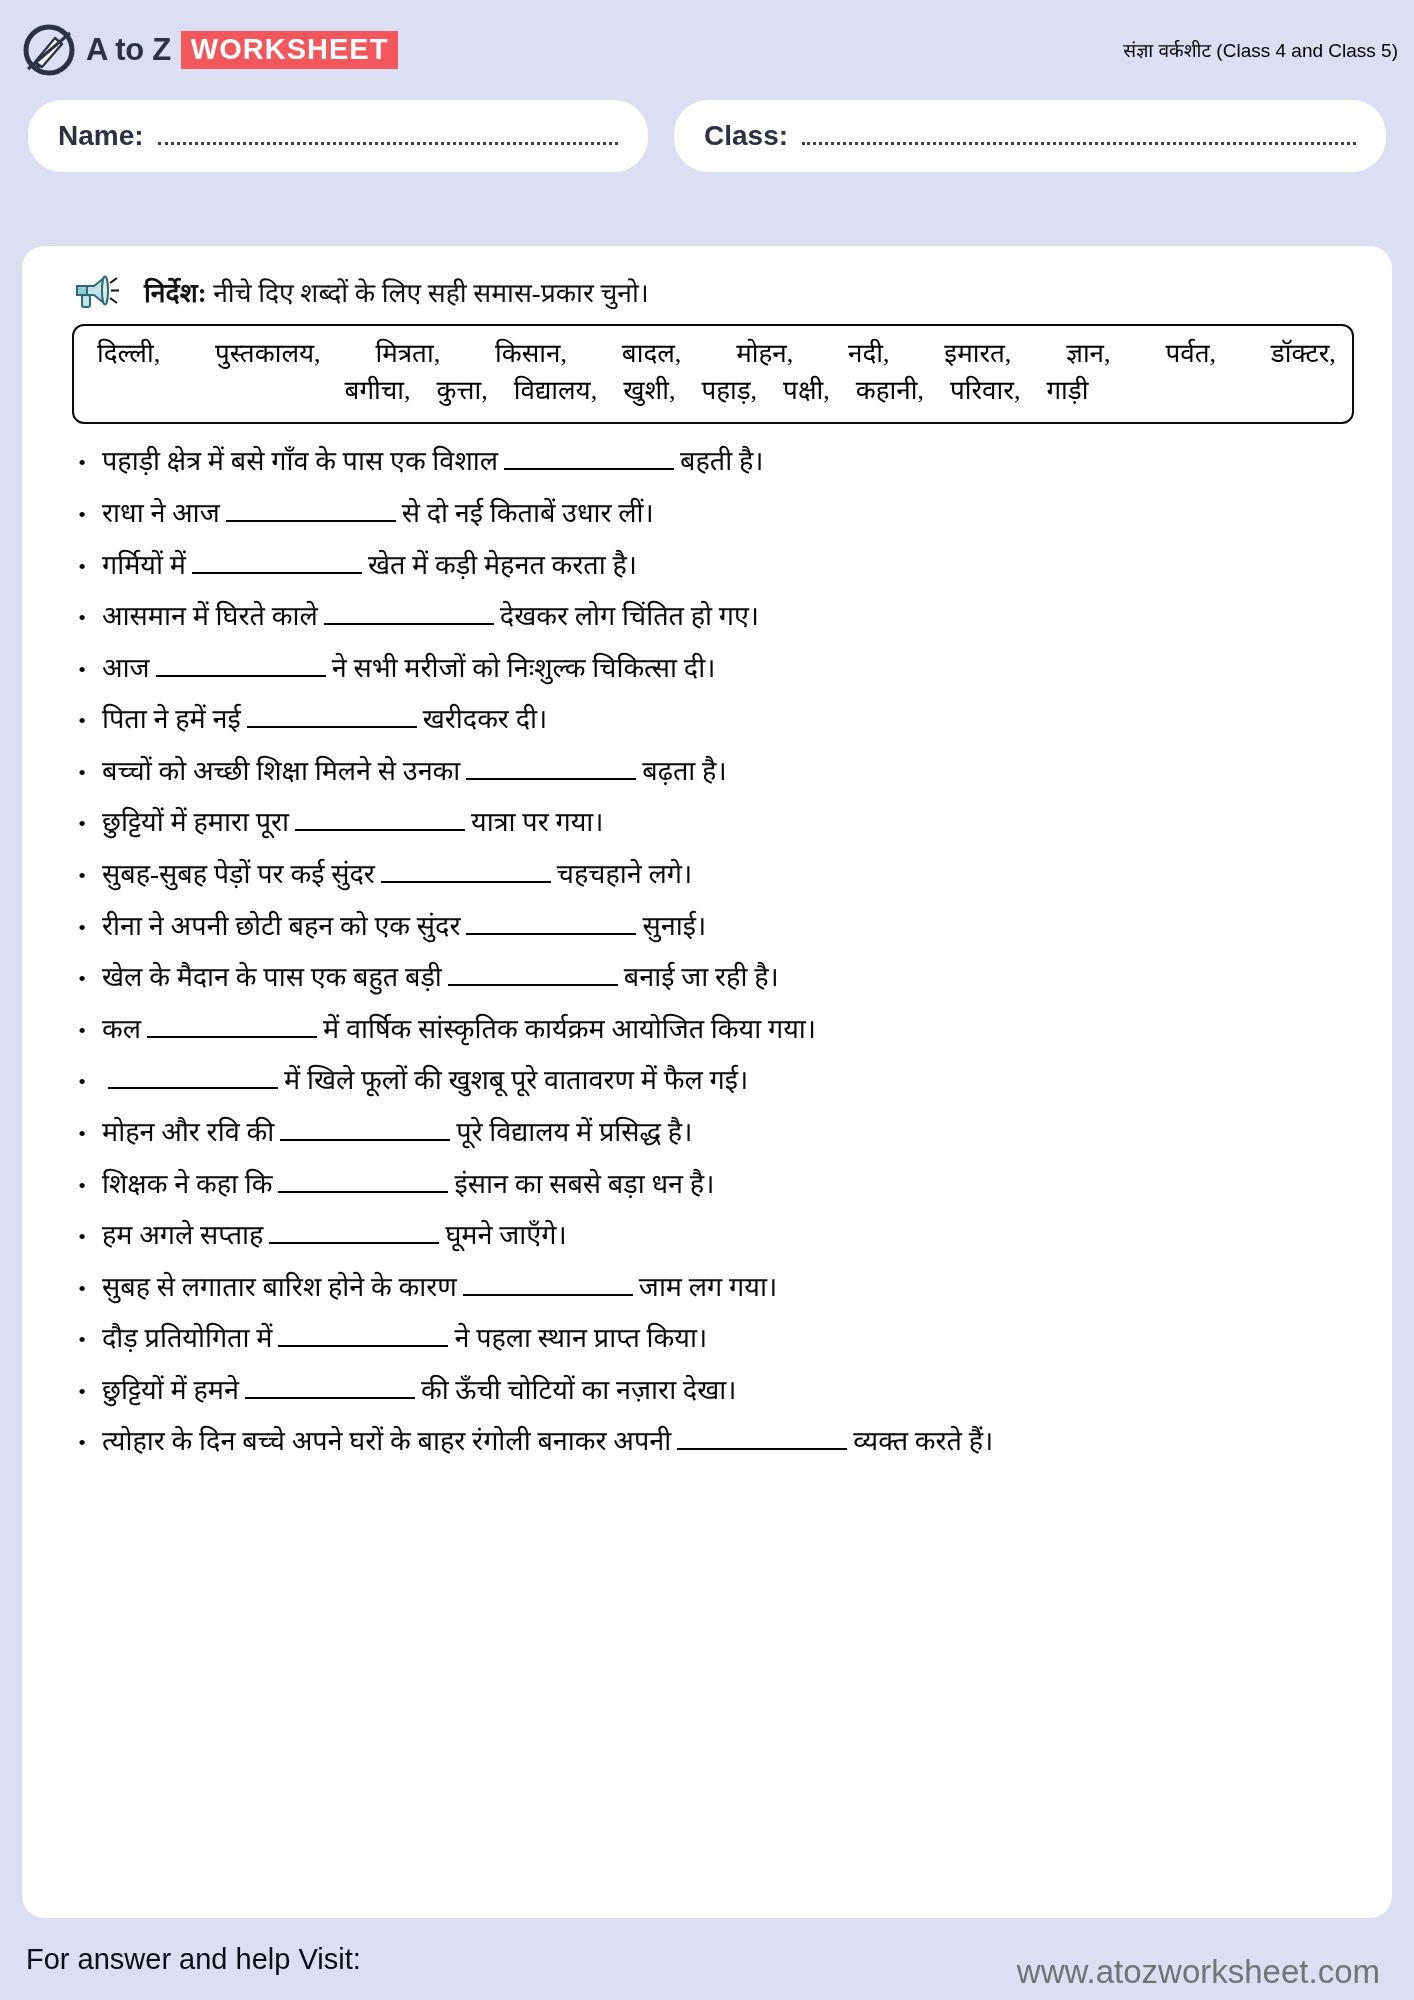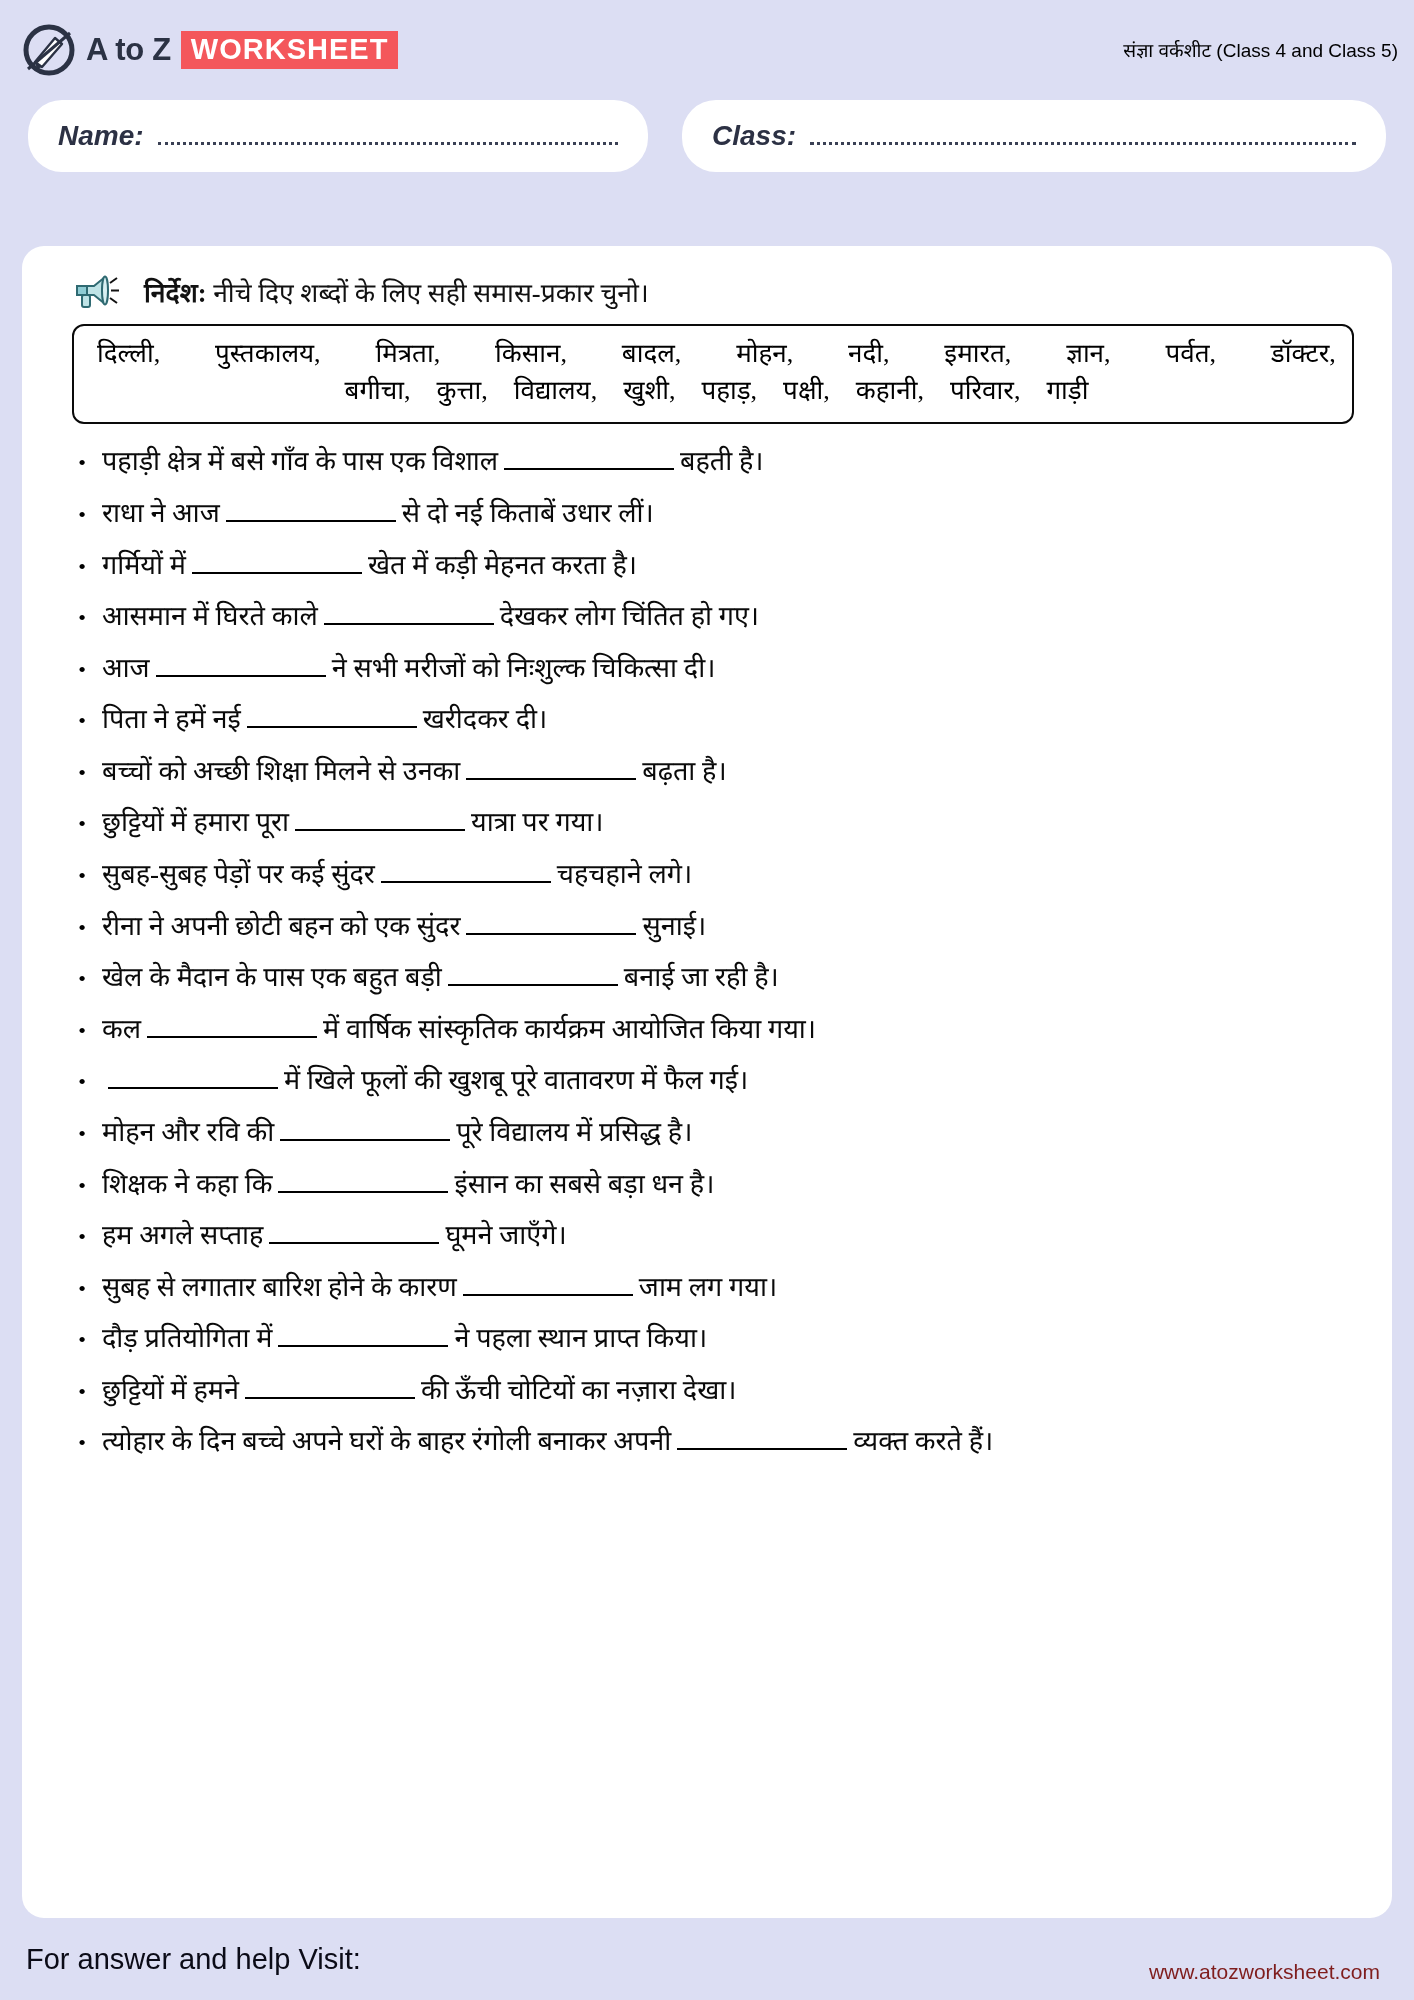"Name:" .idrow { font-style: italic -> none; gap: 34px -> 26px }
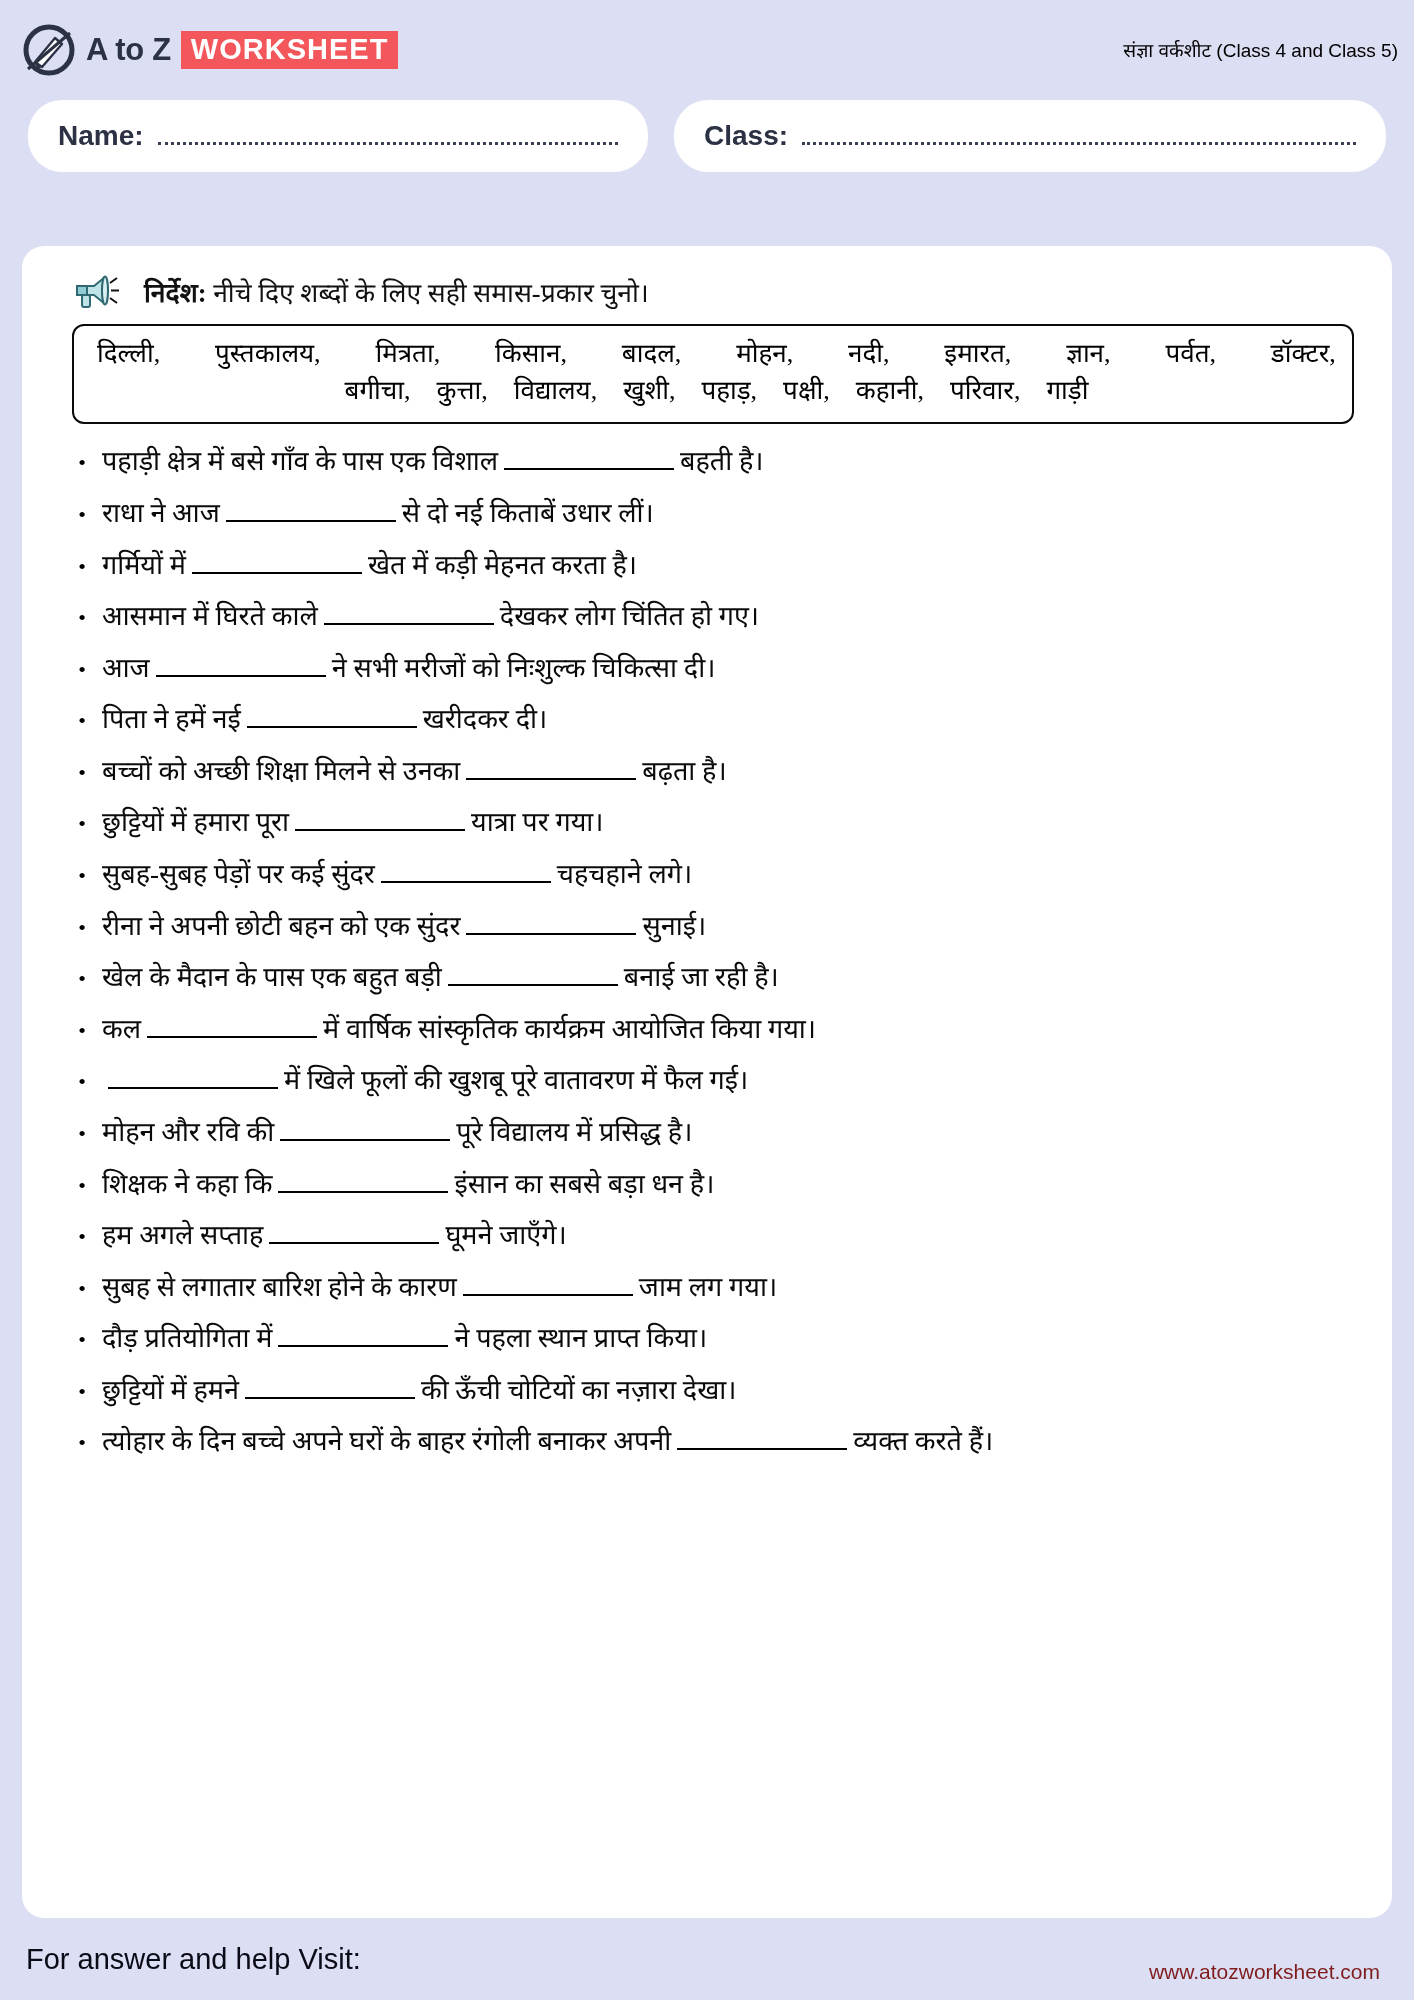"www.atozworksheet.com" .footer-right { color: #7f1d1d -> #737373; font-size: 21px -> 33px }
